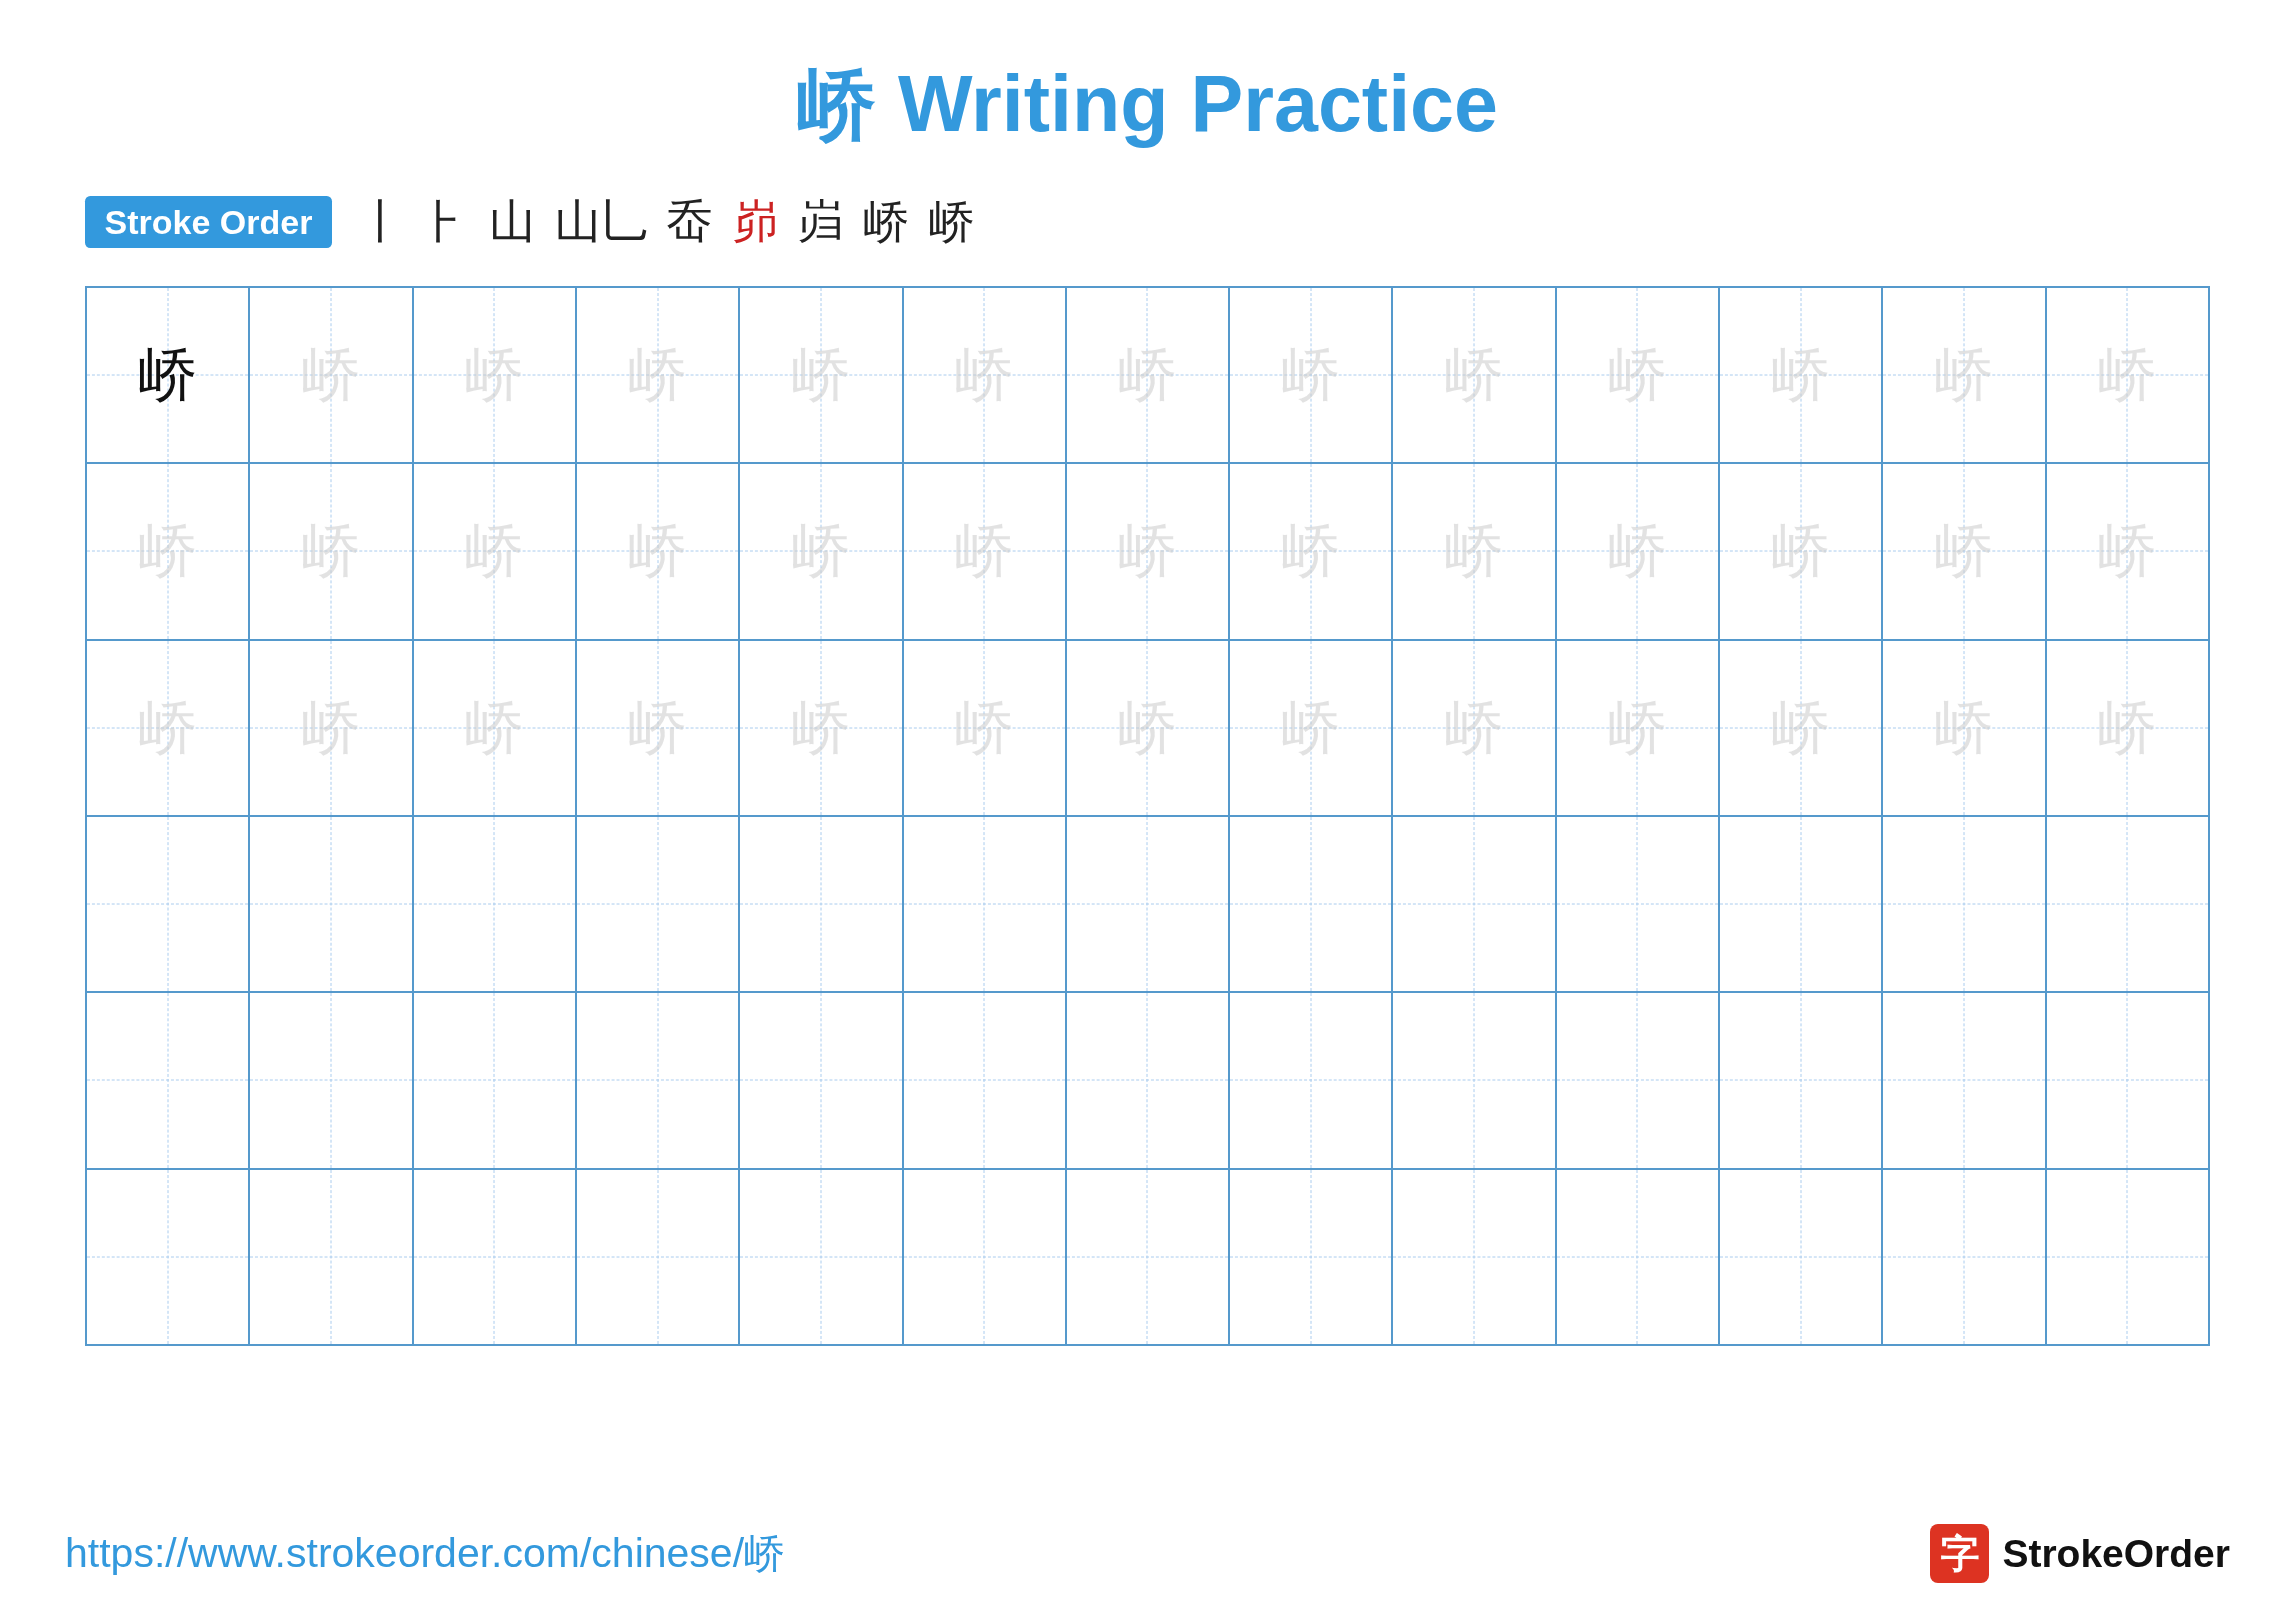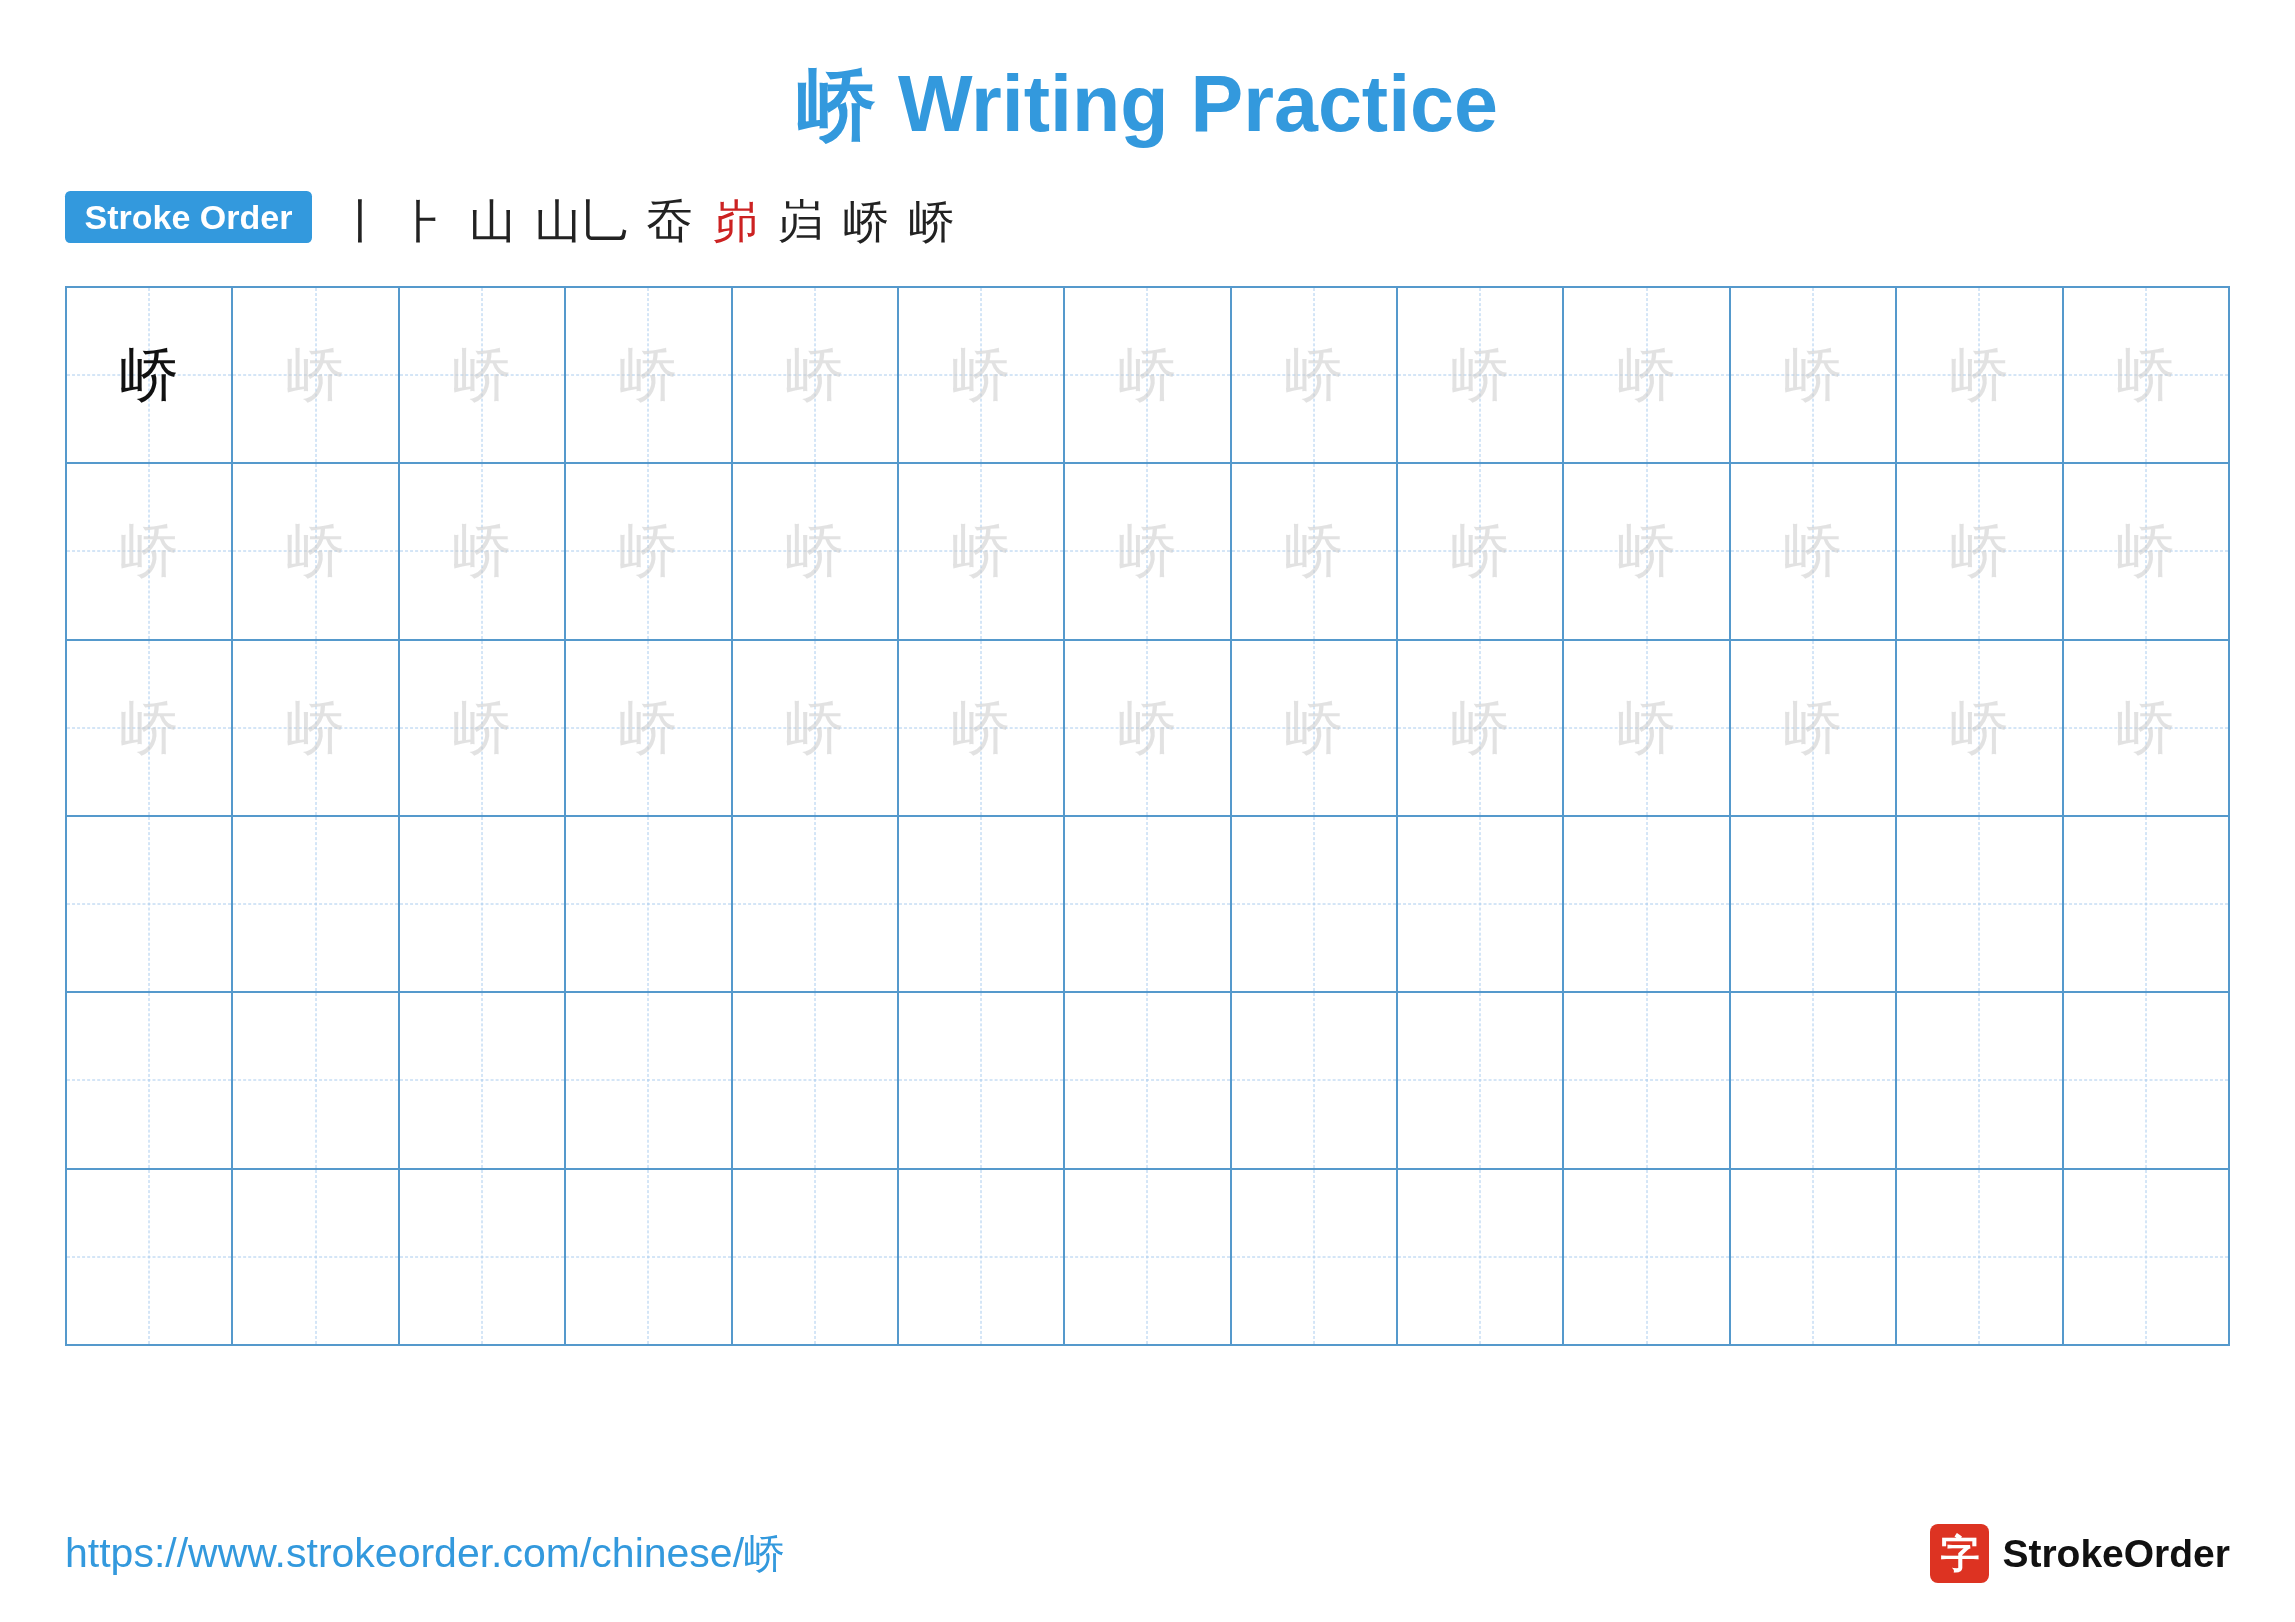"峤 Writing Practice" .page { padding: 39px 65px -> 39px 85px }
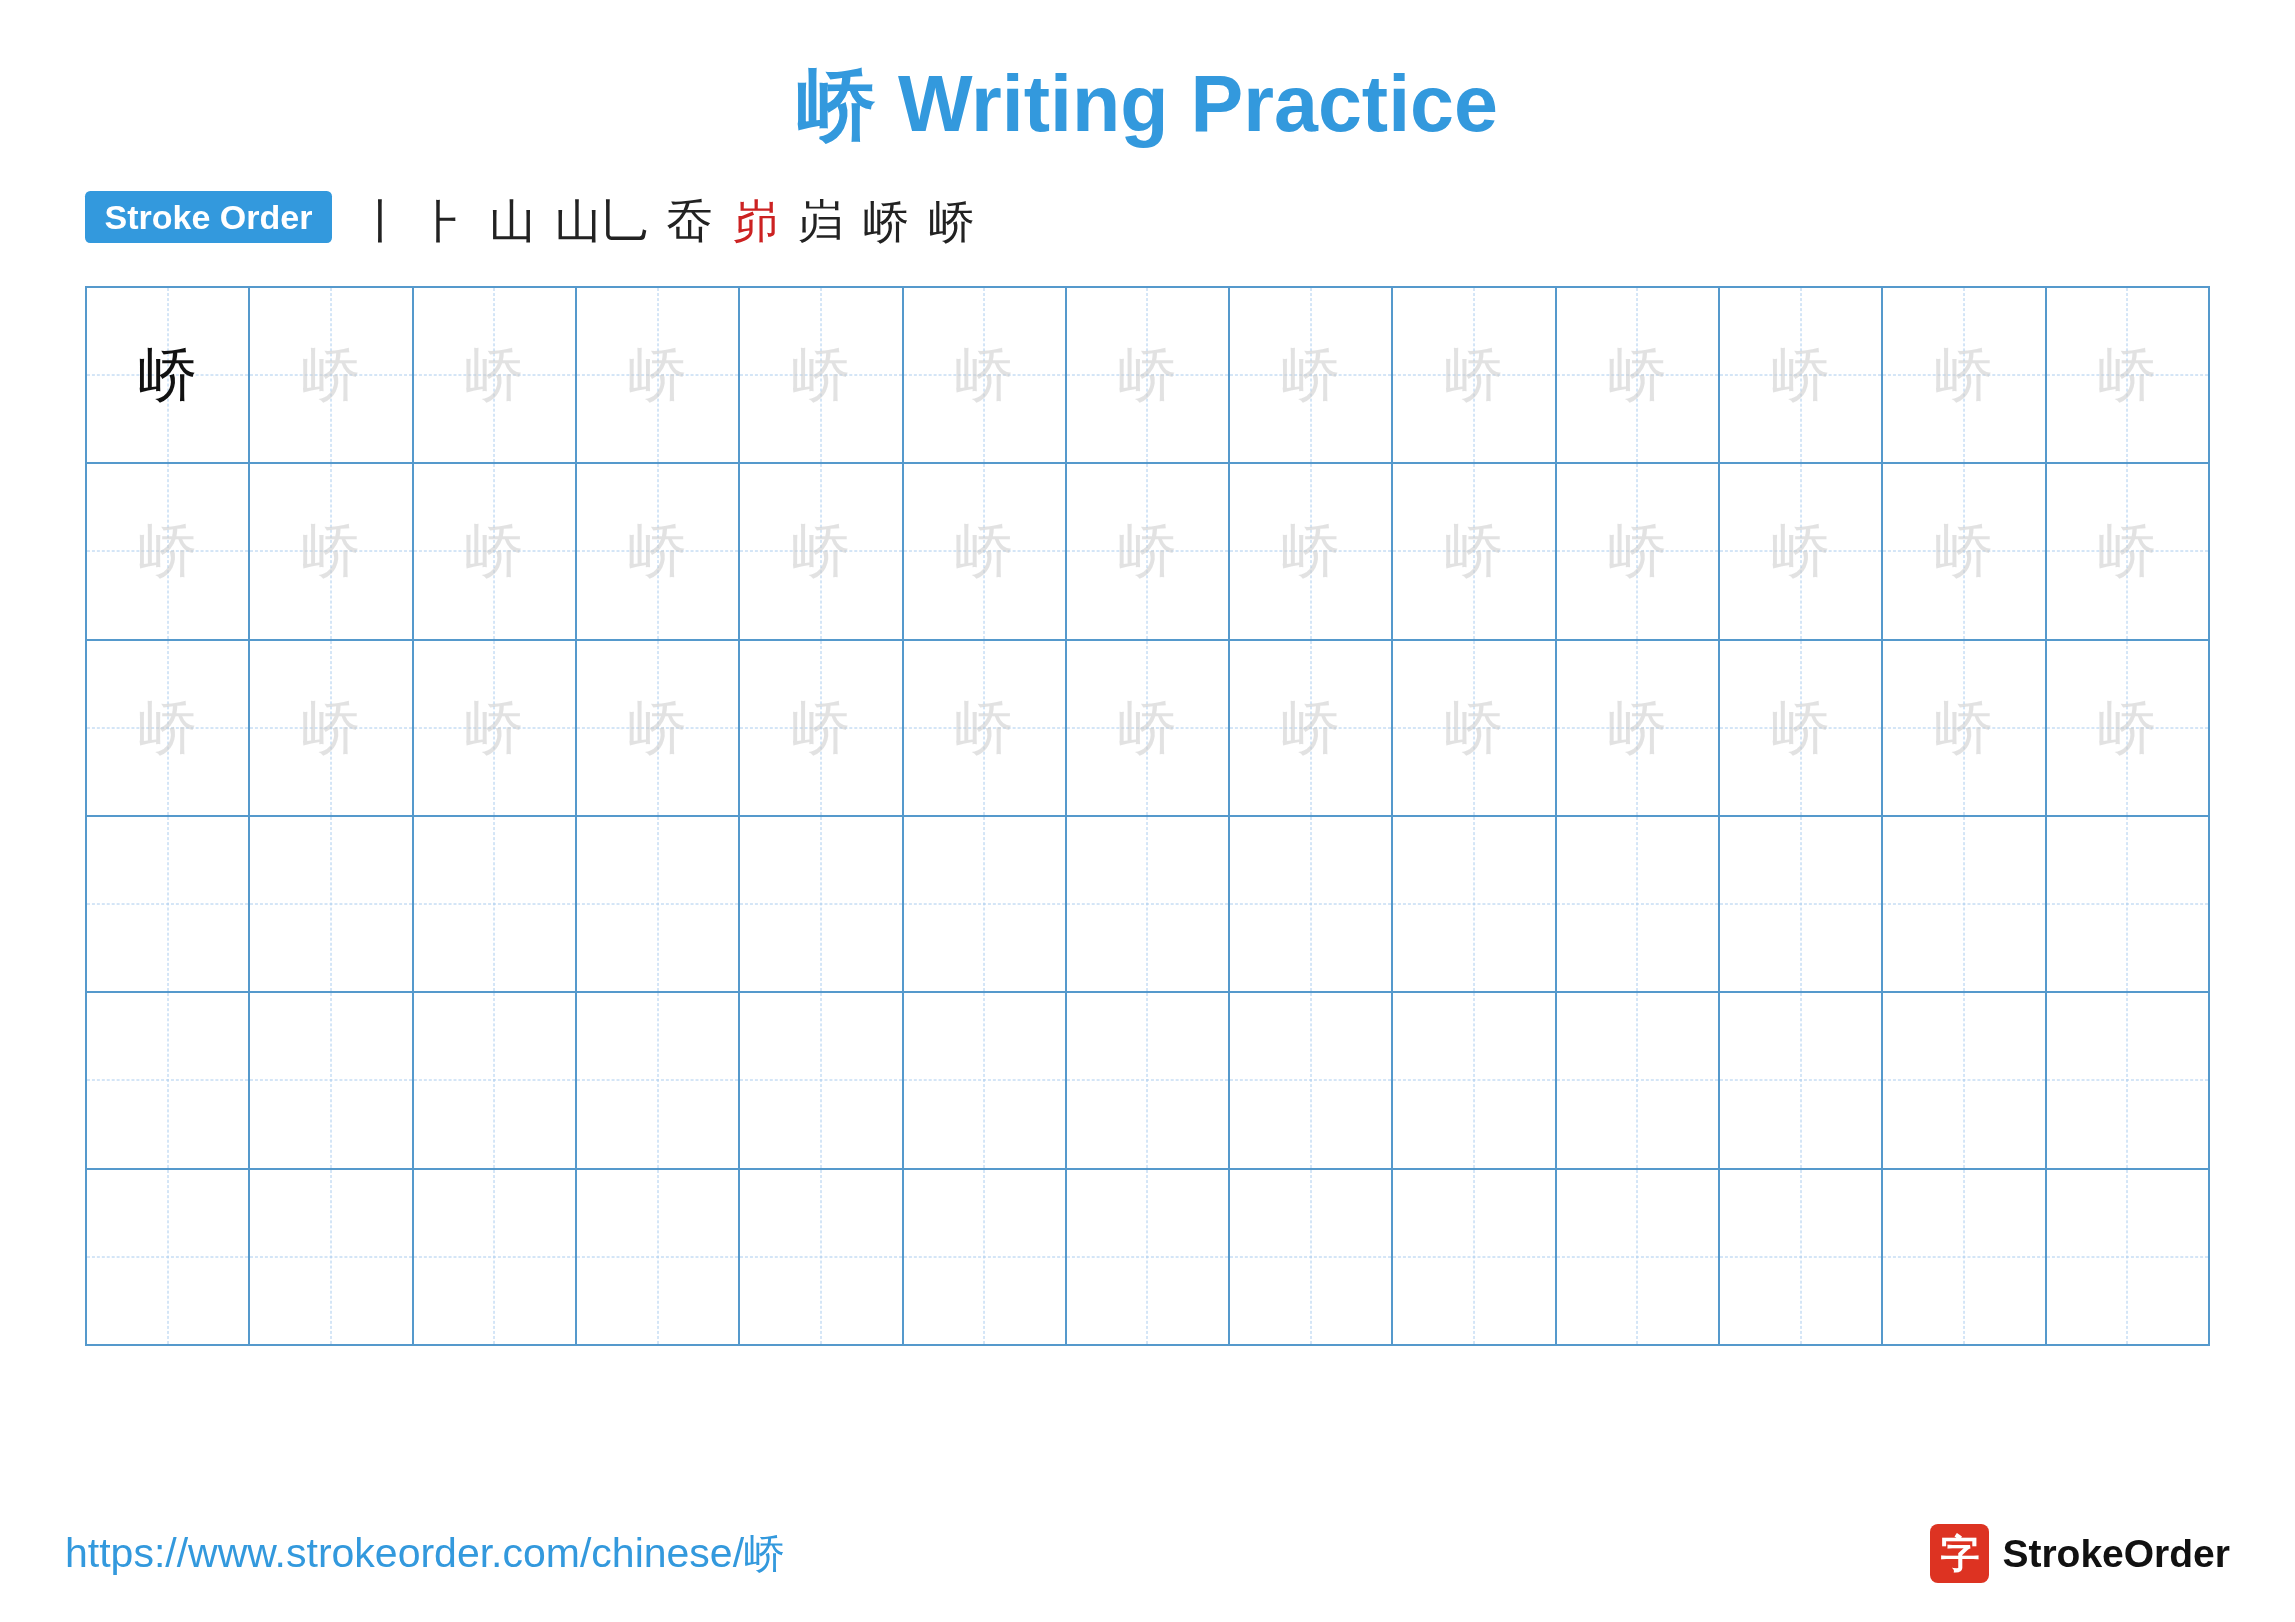"Stroke Order" .stroke-order-row { align-items: flex-start -> center }
